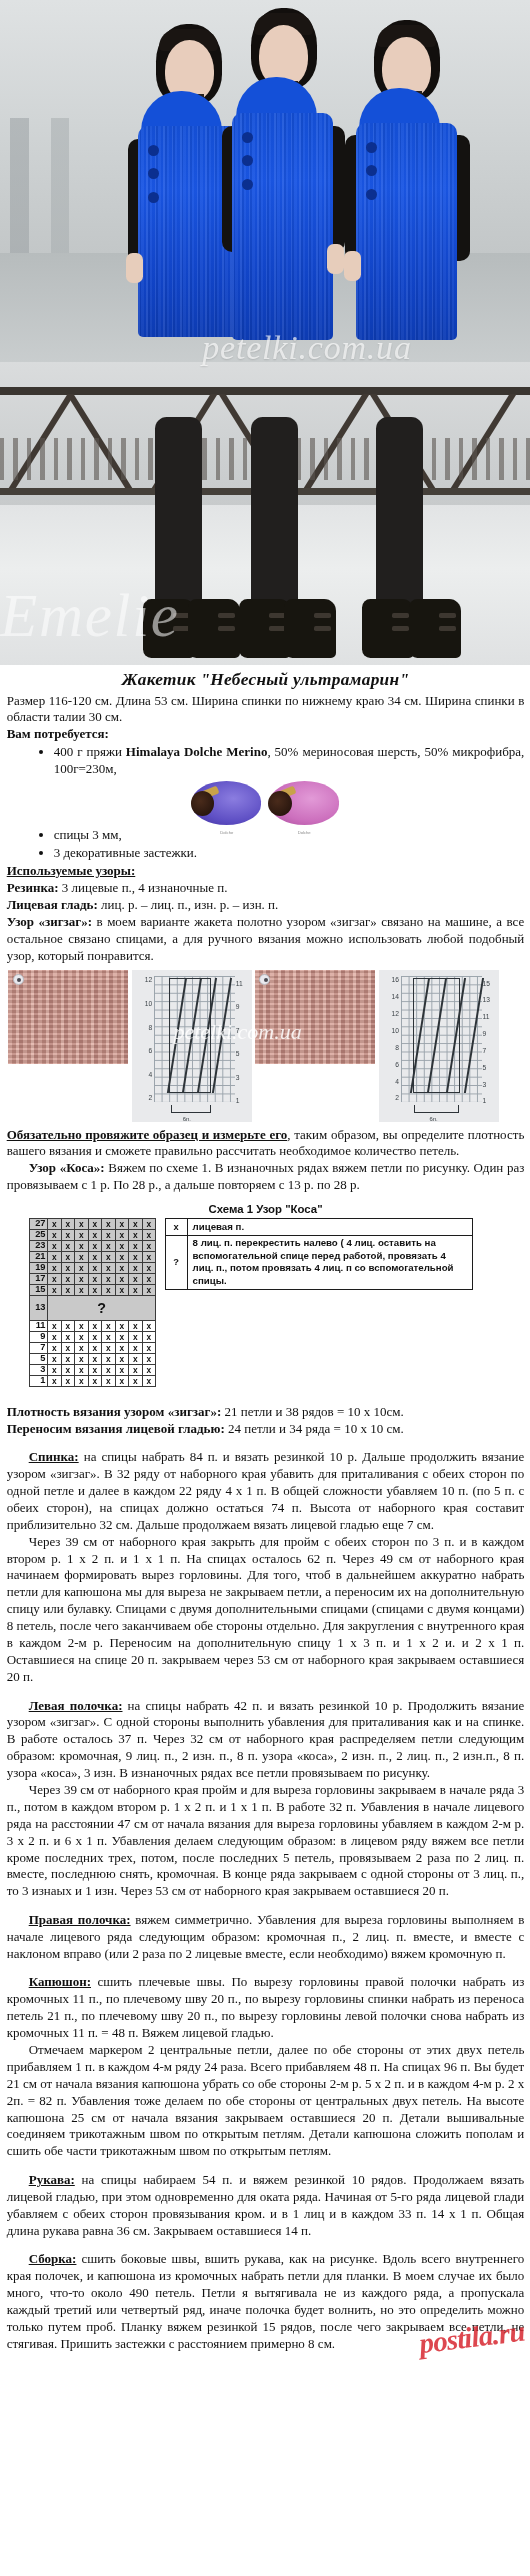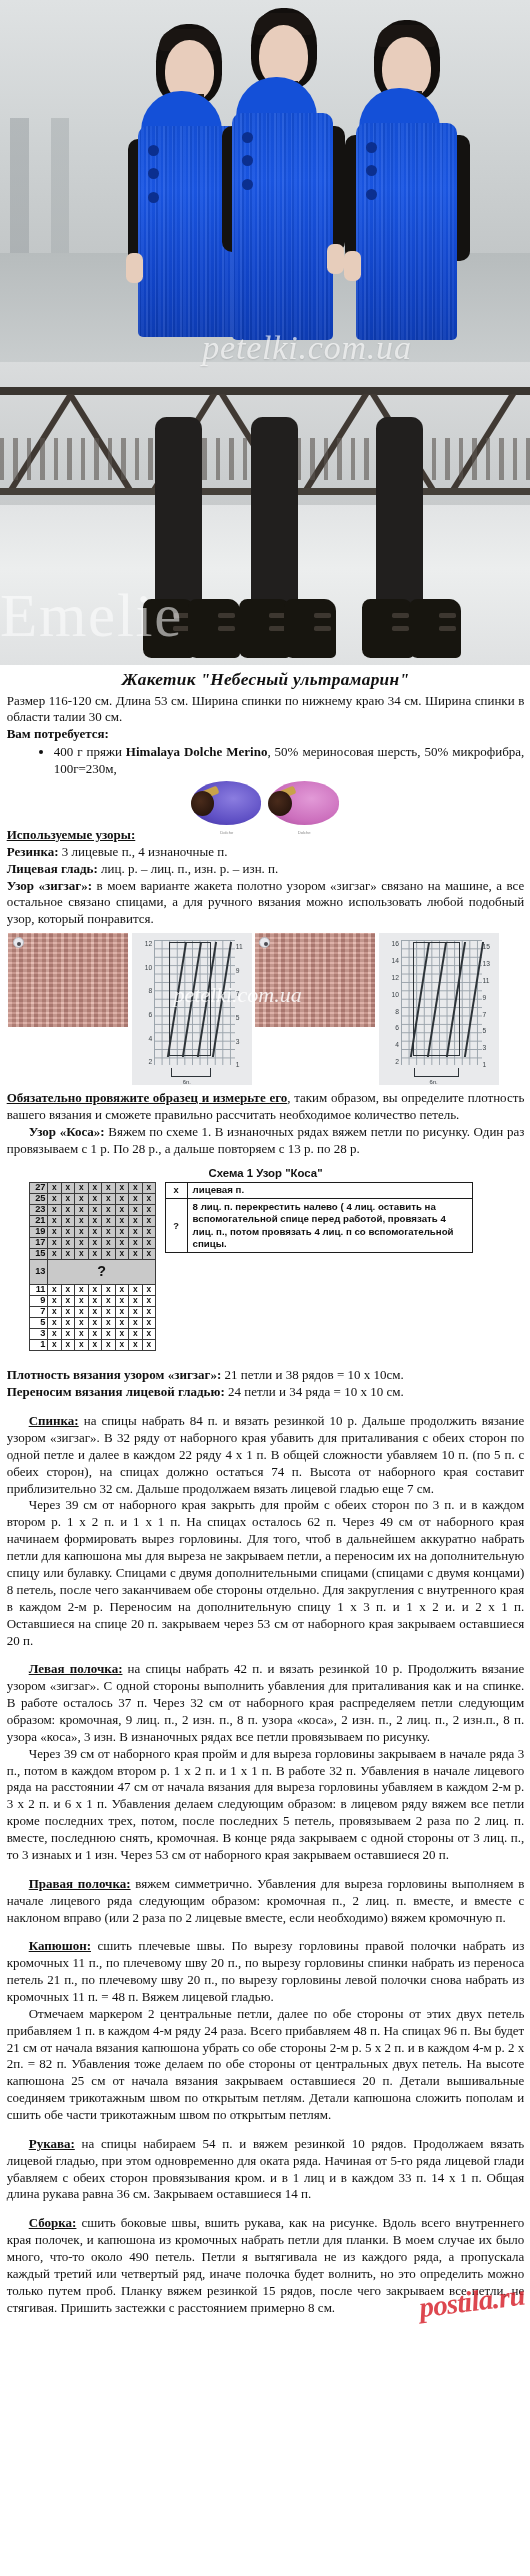"Emelie" .wm-photo2 { font-style: none -> italic }
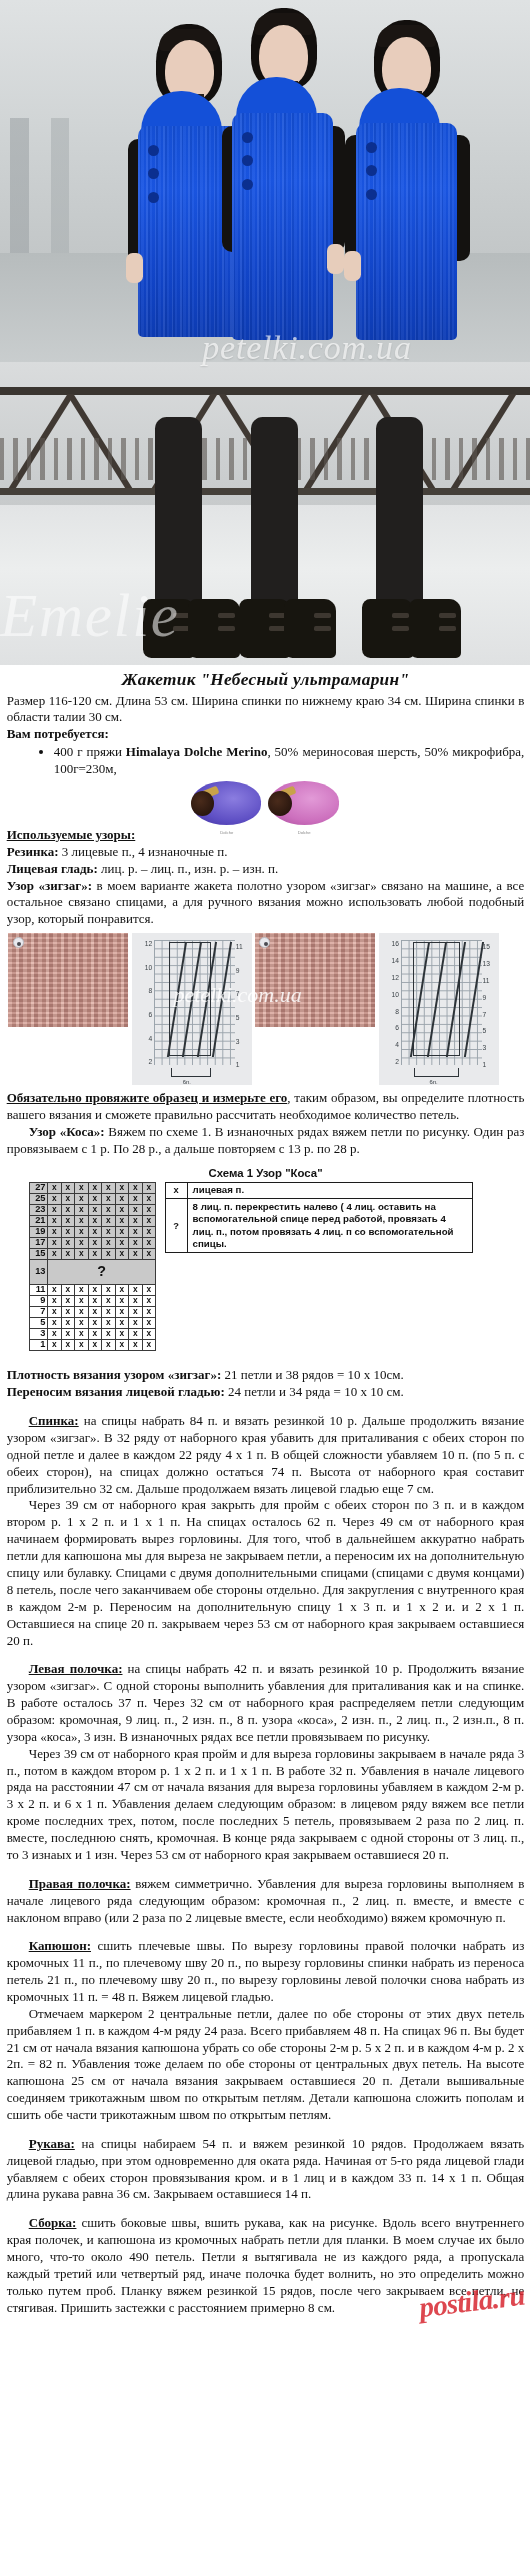"спицы 3 мм," ul { html: none -> <ul> <li>спицы 3 мм,</li> <li>3 декоративные застежки.</li> </ul> }
